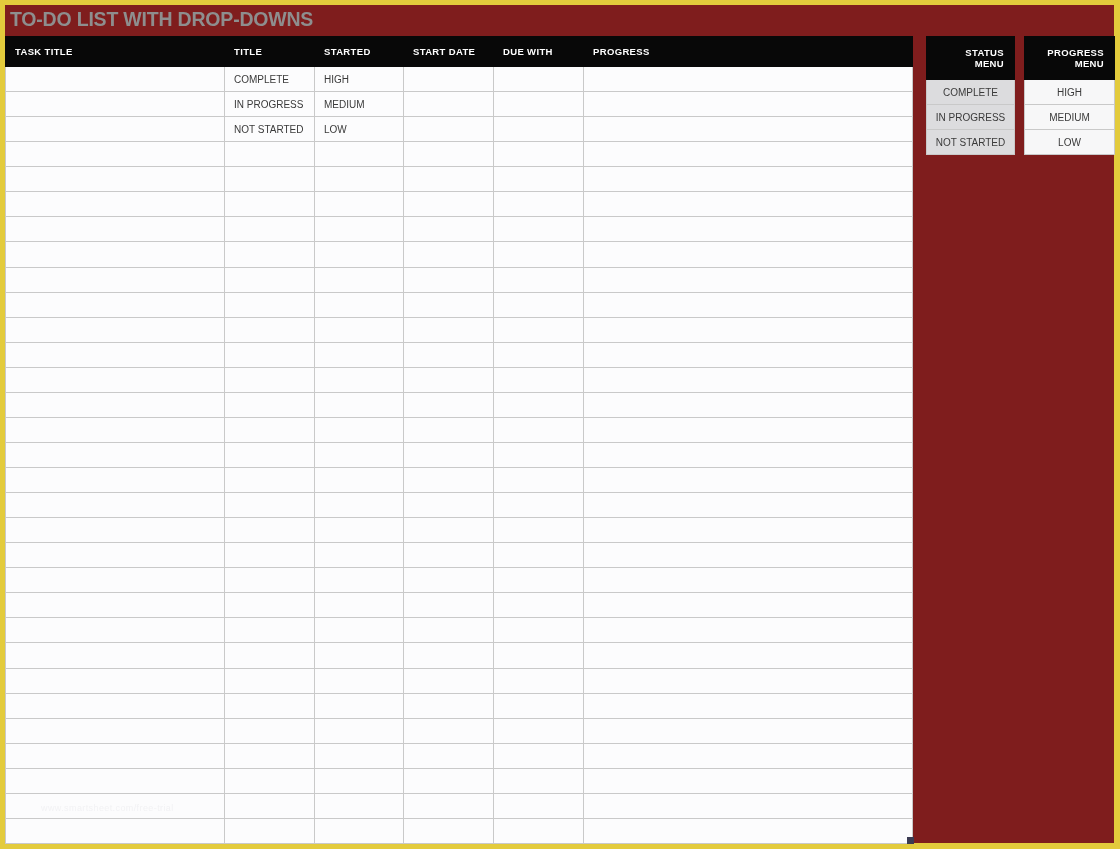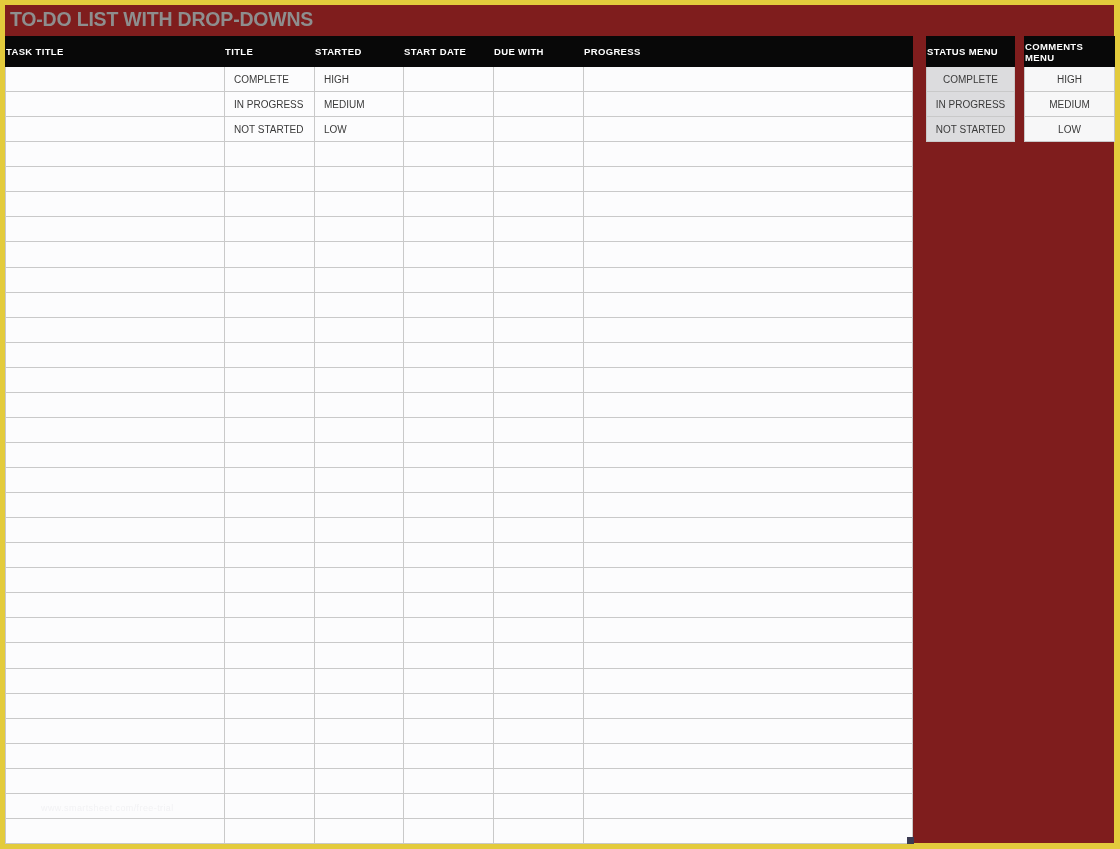"TASK TITLE" #grid thead th { padding-left: none -> 9px }
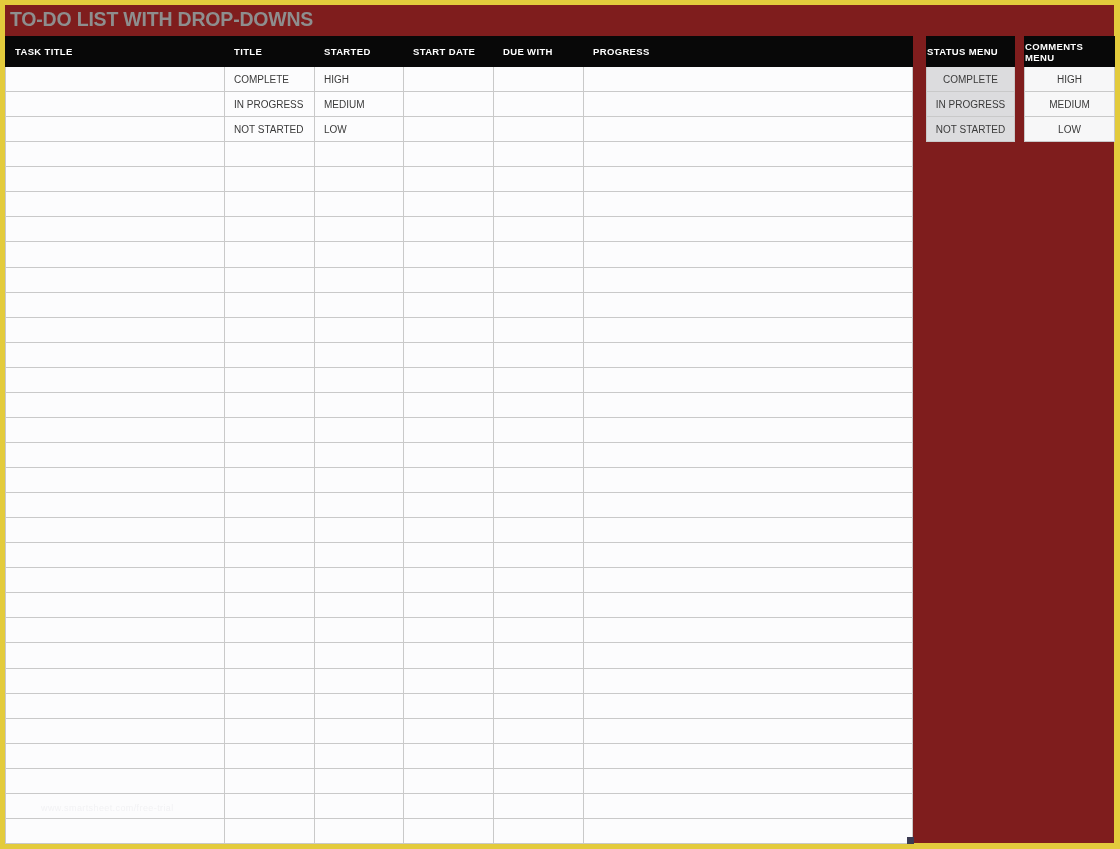"STATUS MENU" .menu th { height: 30px -> 38px; padding: 0 -> 10px; text-align: left -> right }
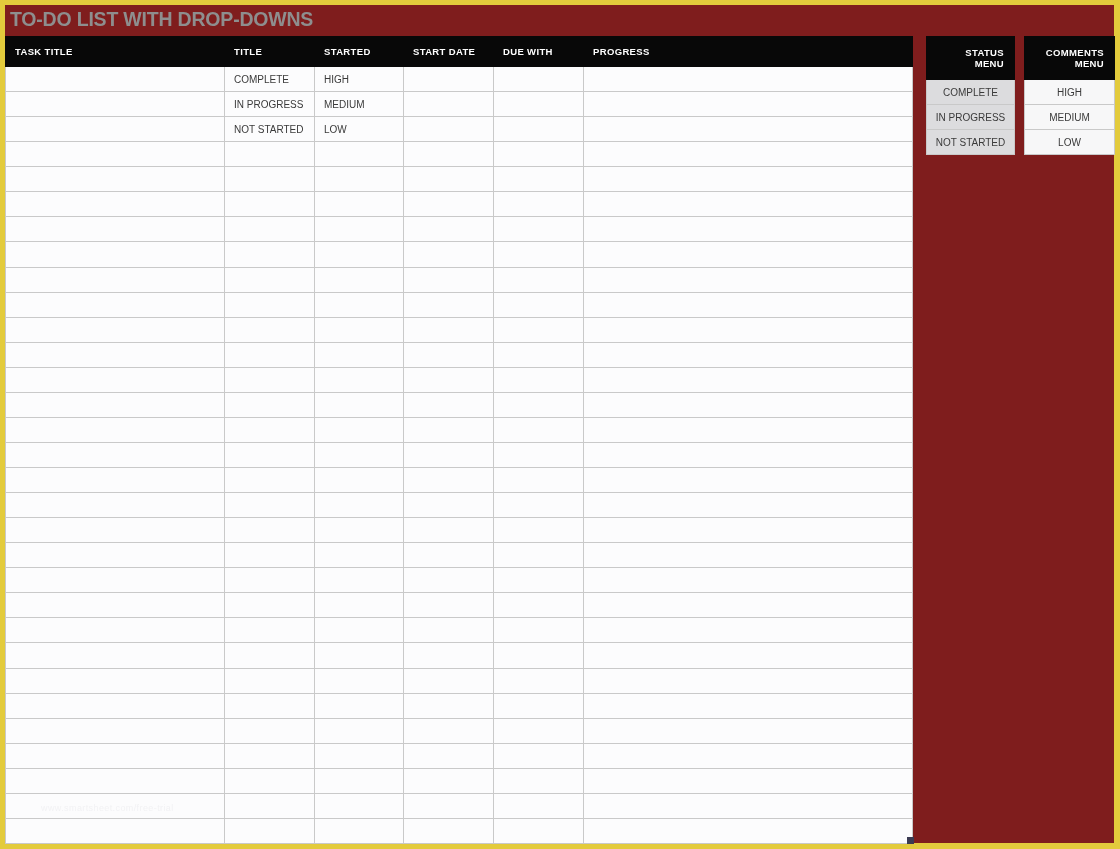"COMMENTS MENU" th { text: COMMENTS -> PROGRESS }
